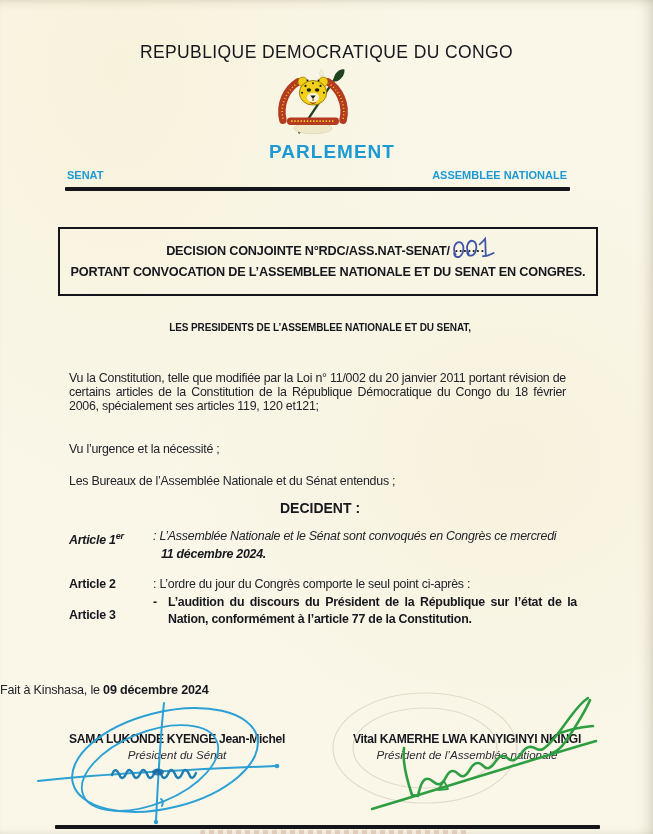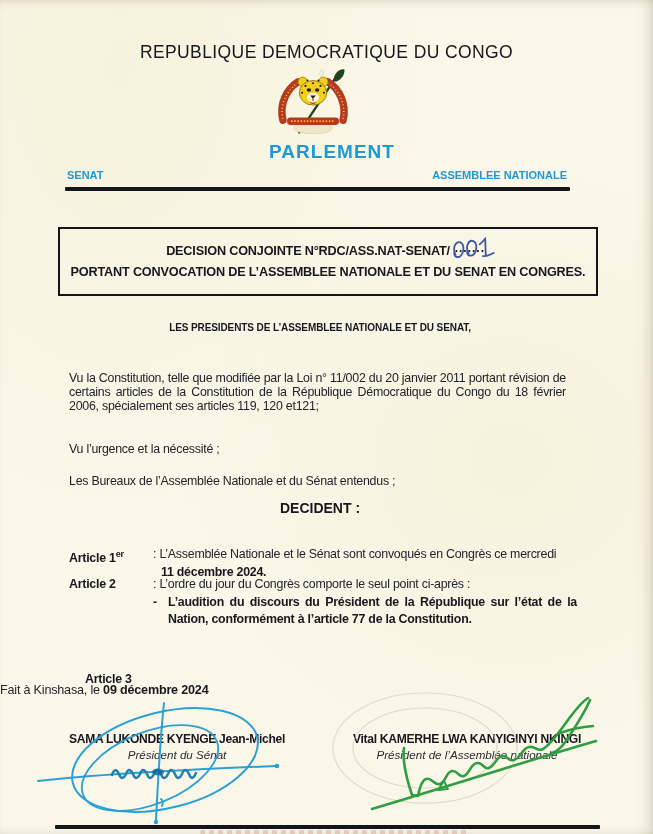"Article 1er" .a1 { font-style: none -> italic; top: 546px -> 528px }
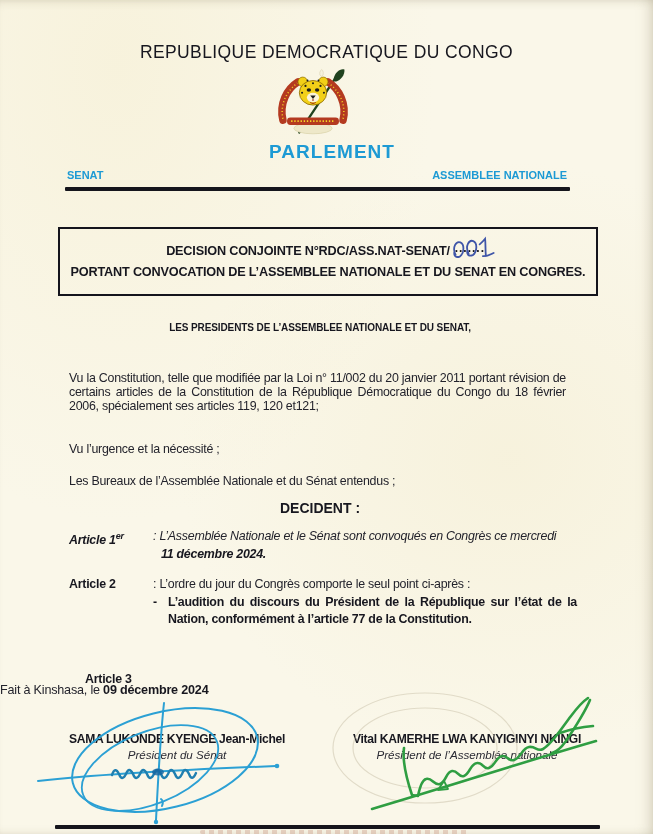"Article 3" .a3 { margin-left: 16px -> none; top: 671px -> 607px }
